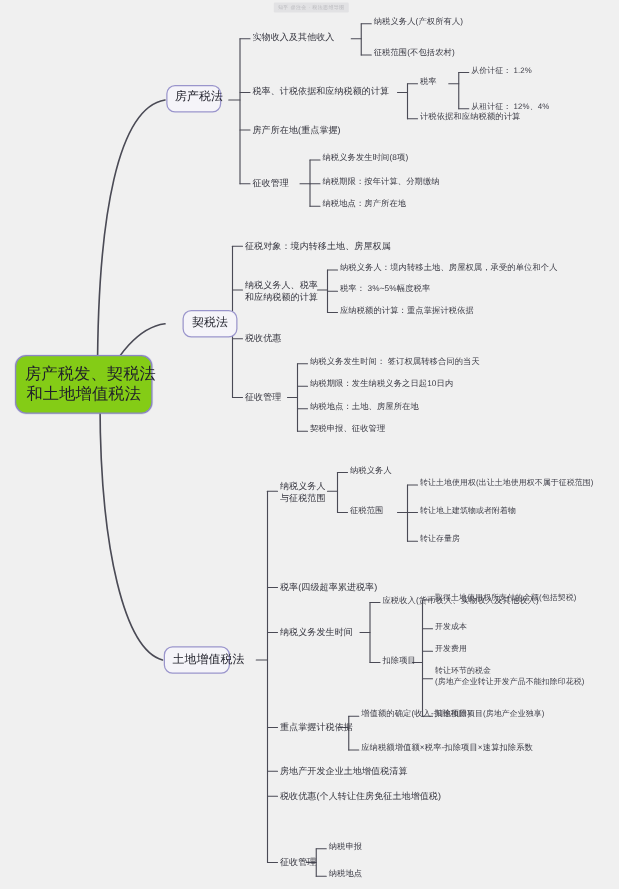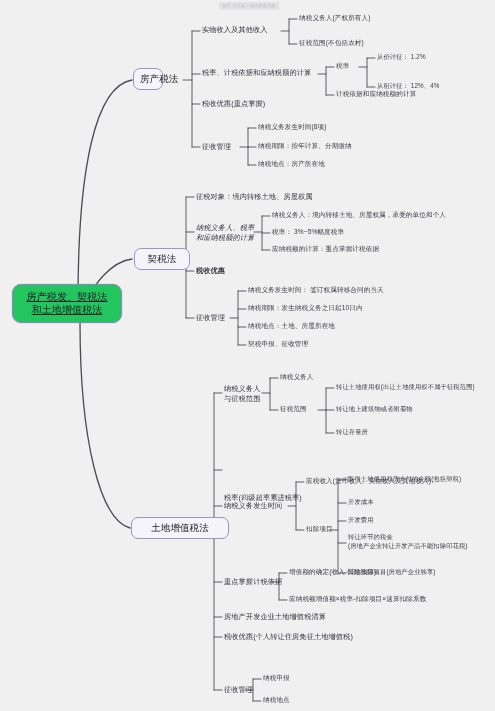"房产税法" div.node { font-family: none -> Liberation Serif, serif; width: 30px -> 44px }
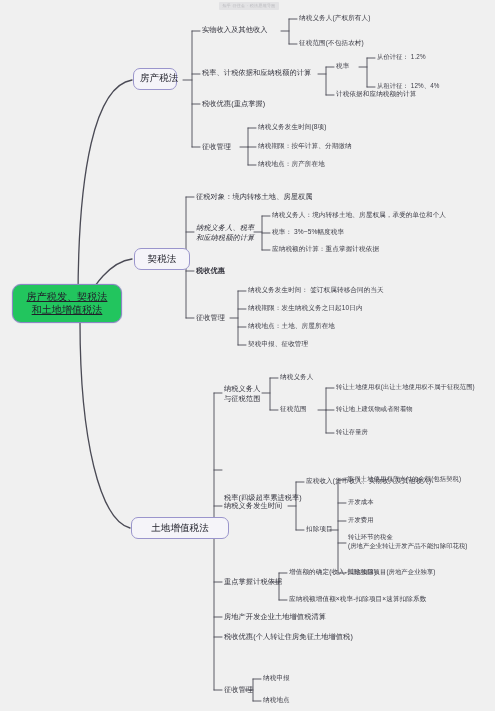"税收优惠(重点掌握)" div.node { text: 税收优惠 -> 房产所在地 }
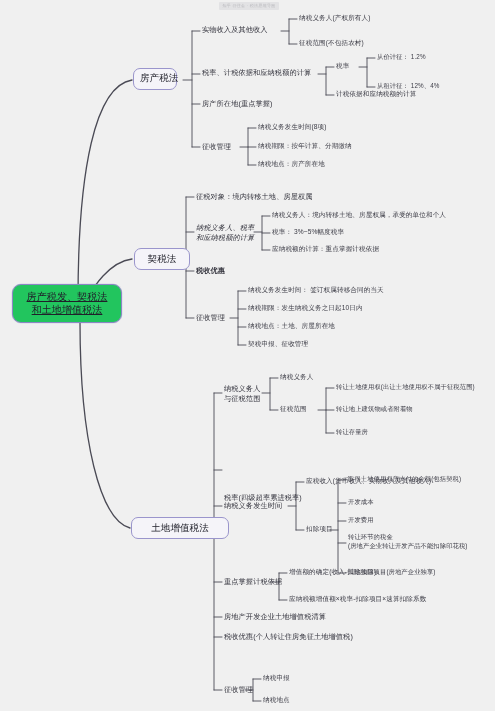"纳税义务人、税率" div.node { font-style: italic -> none }
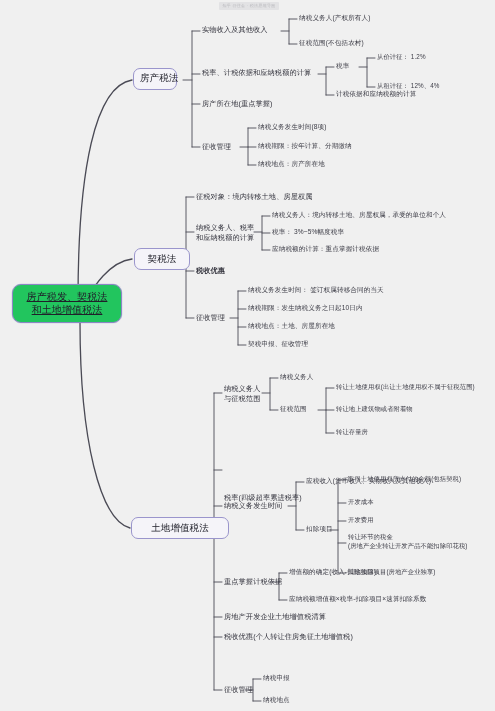"契税法" div.node { left: 134px -> 146px; width: 56px -> 44px }
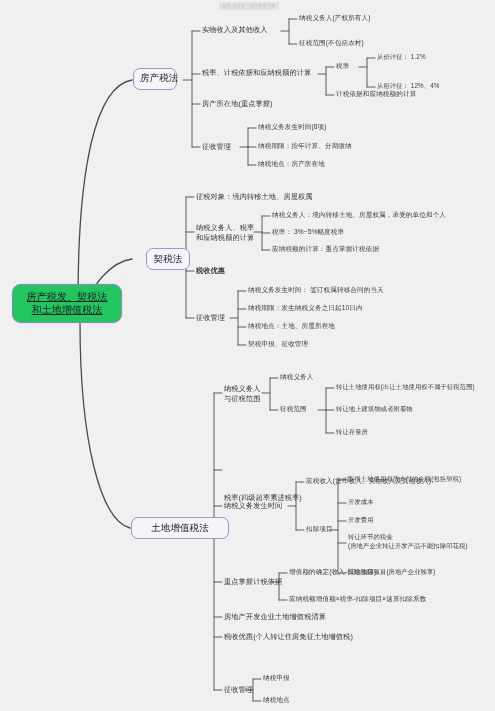"税收优惠" div.node { font-weight: bold -> none }
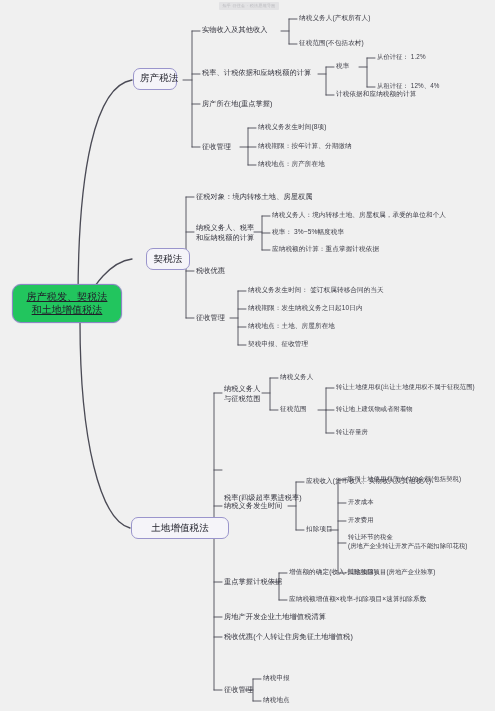"房产税发、契税法" .root { background: #22c55e -> #84cc16; font-size: 10px -> 13px; text-decoration: underline -> none }
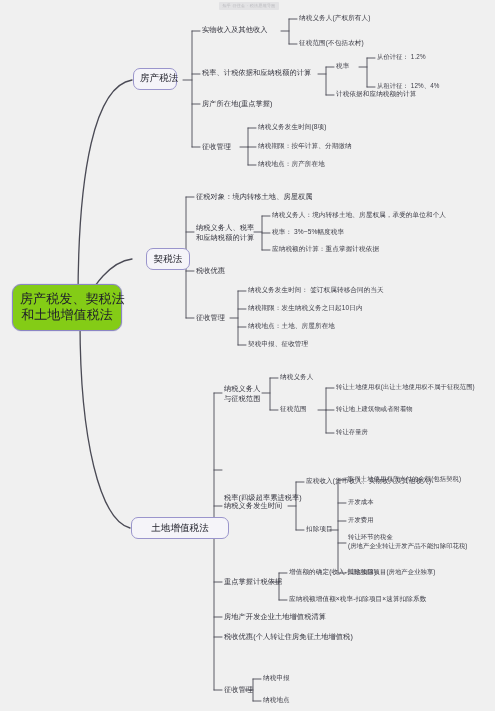"税率(四级超率累进税率)" div.node { margin-top: 28px -> none }
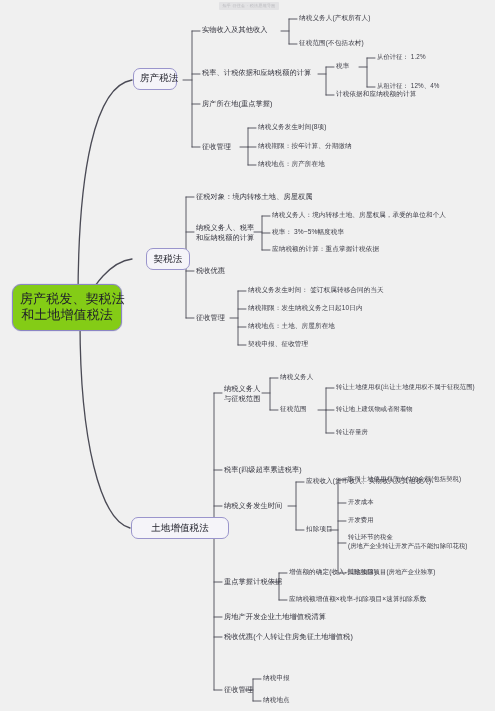"土地增值税法" div.node { width: 98px -> 53px }
